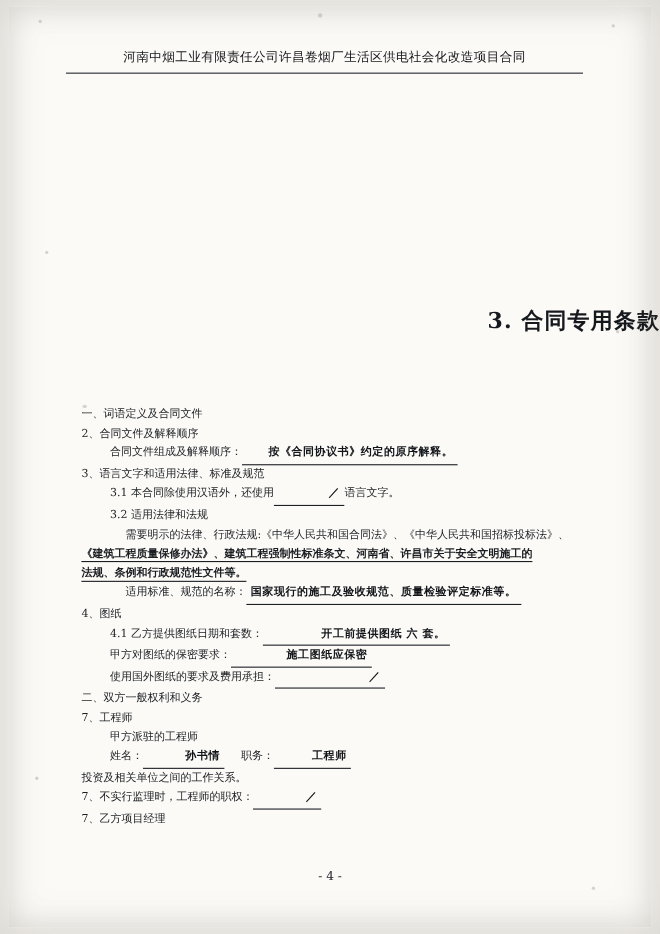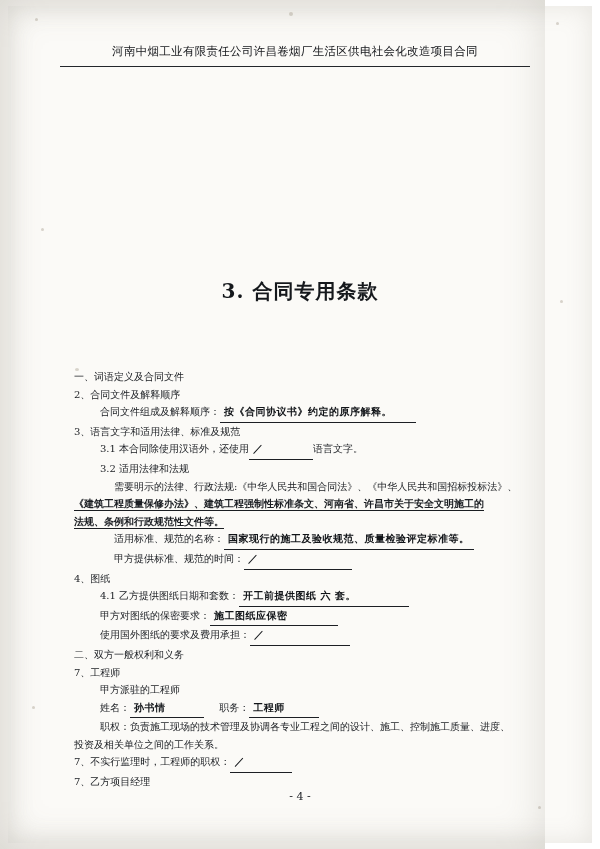"河南中烟工业有限责任公司许昌卷烟厂生活区供电社会化改造项目合同" .page { width: 545px -> 600px }
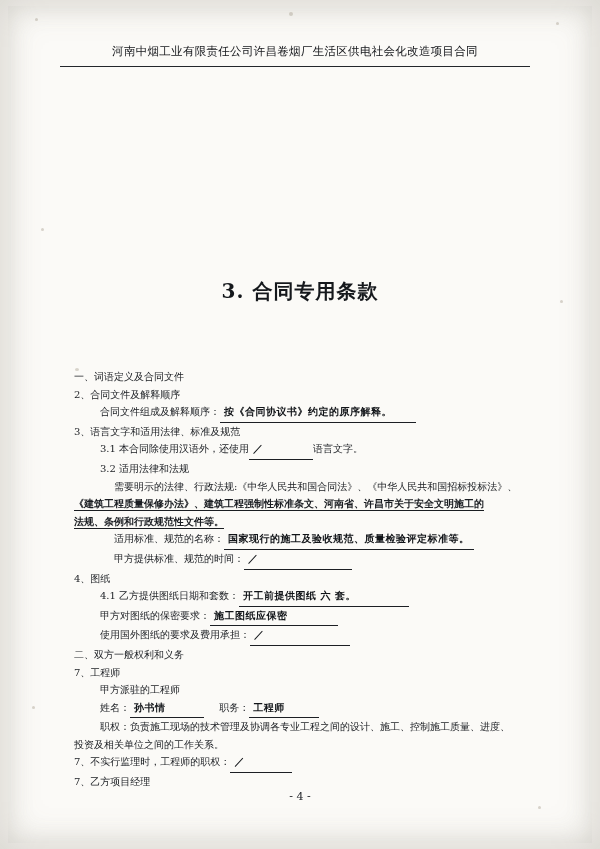"3. 合同专用条款" .title { text-align: center -> right }
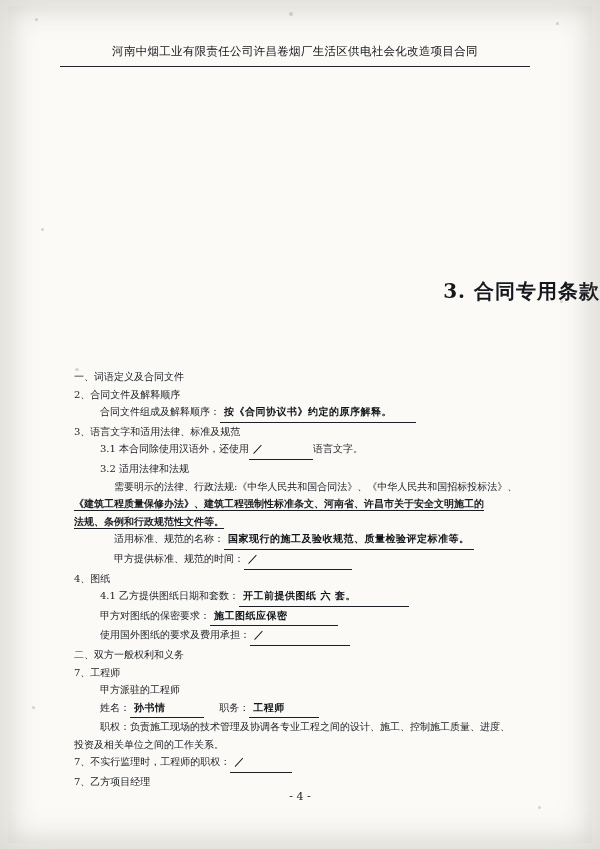"按《合同协议书》约定的原序解释。" .fill { text-align: left -> right }
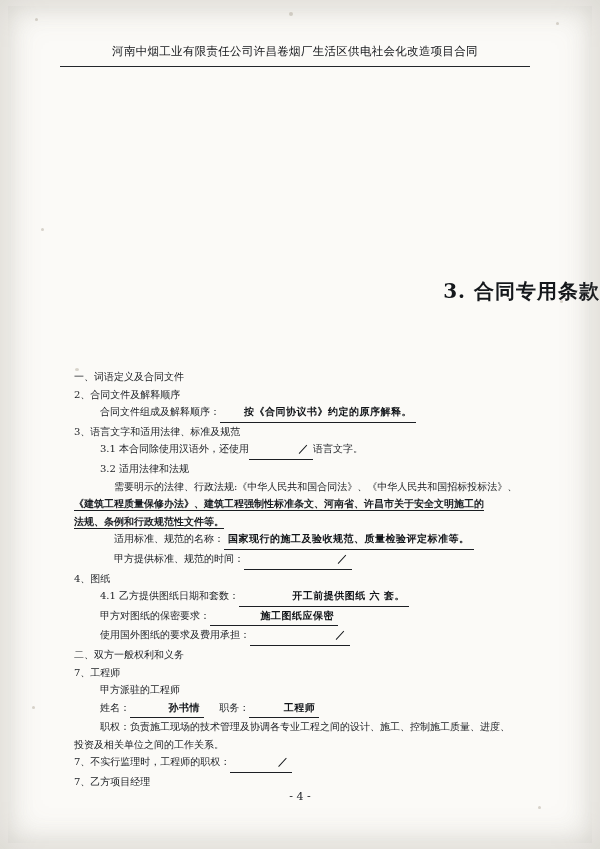"甲方提供标准、规范的时间： ／" div.ln { html: <div> <span>甲方提供标准、规范的时间：</span><span>／</span> </div> -> none }
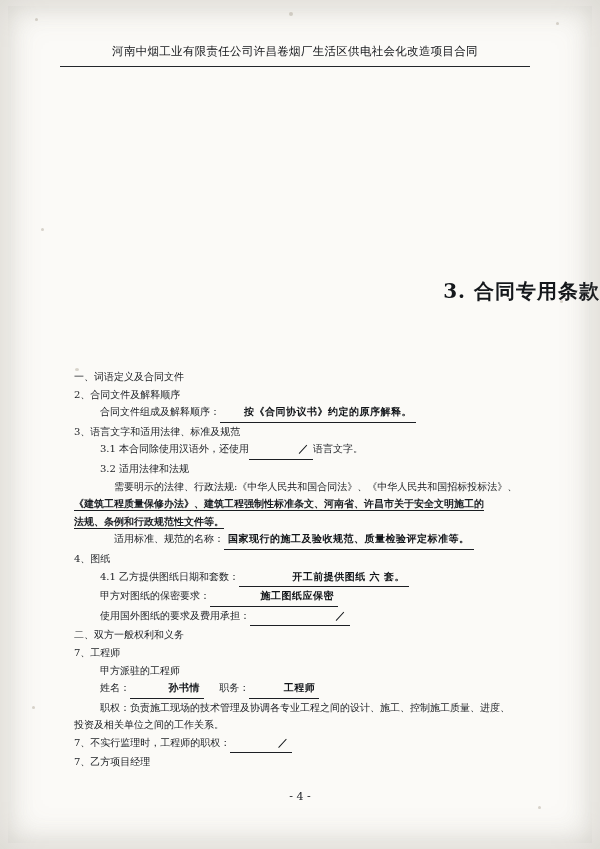"职权：负责施工现场的技术管理及协调各专业工程之间的设计、施工、控制施工质量、进度" div.ln { html: <div><span>职权：负责施工现场的技术管理及协调各专业工程之间的设计、施工、控制施工质量、进度、</span></div> -> none }
